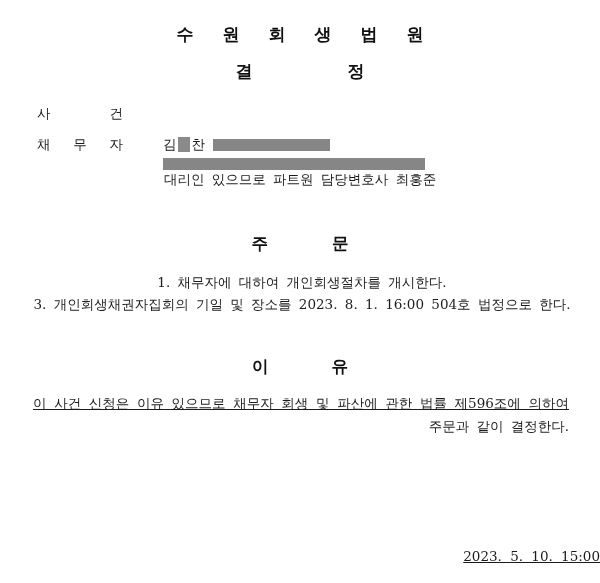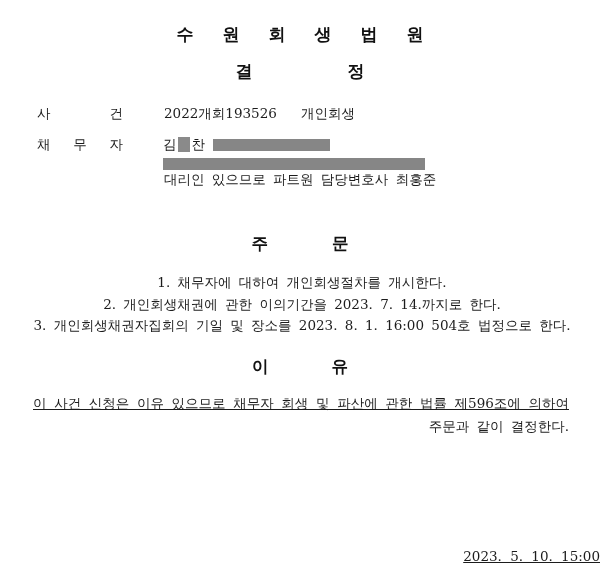"2022개회193526" div.case-value-row { html: <div> <span>2022개회193526</span> <span>개인회생</span> </div> -> none }
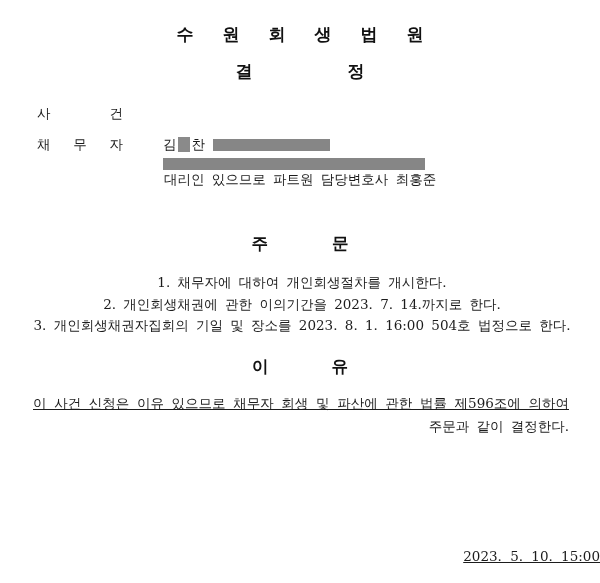"2. 개인회생채권에 관한 이의기간을 2023." div.order-item { html: <div>2. 개인회생채권에 관한 이의기간을 2023. 7. 14.까지로 한다.</div> -> none }
